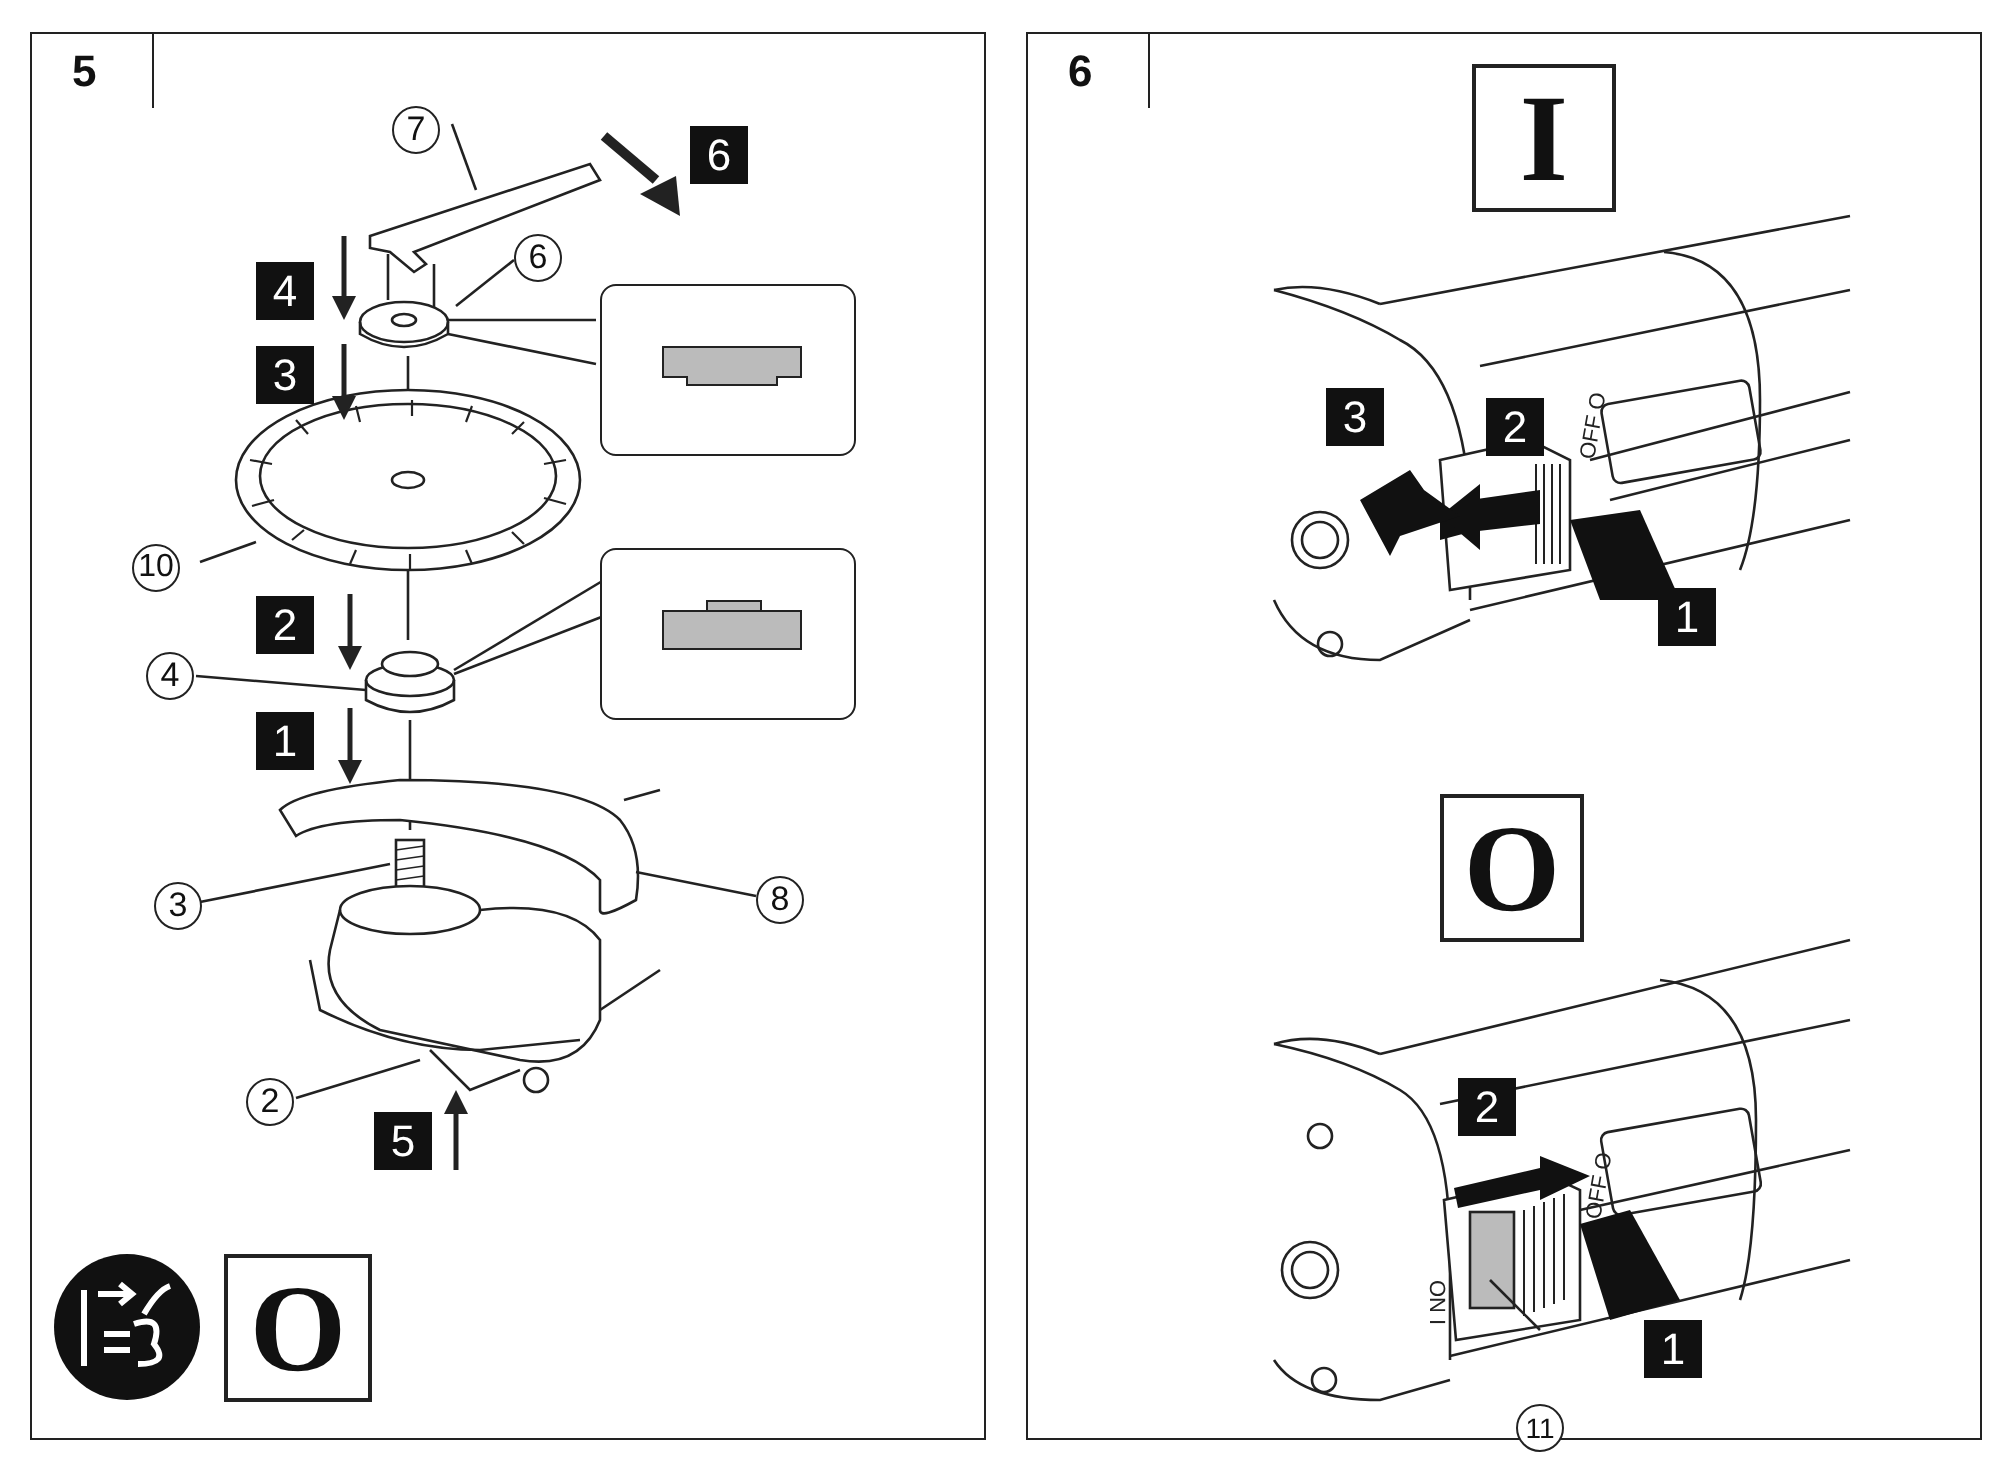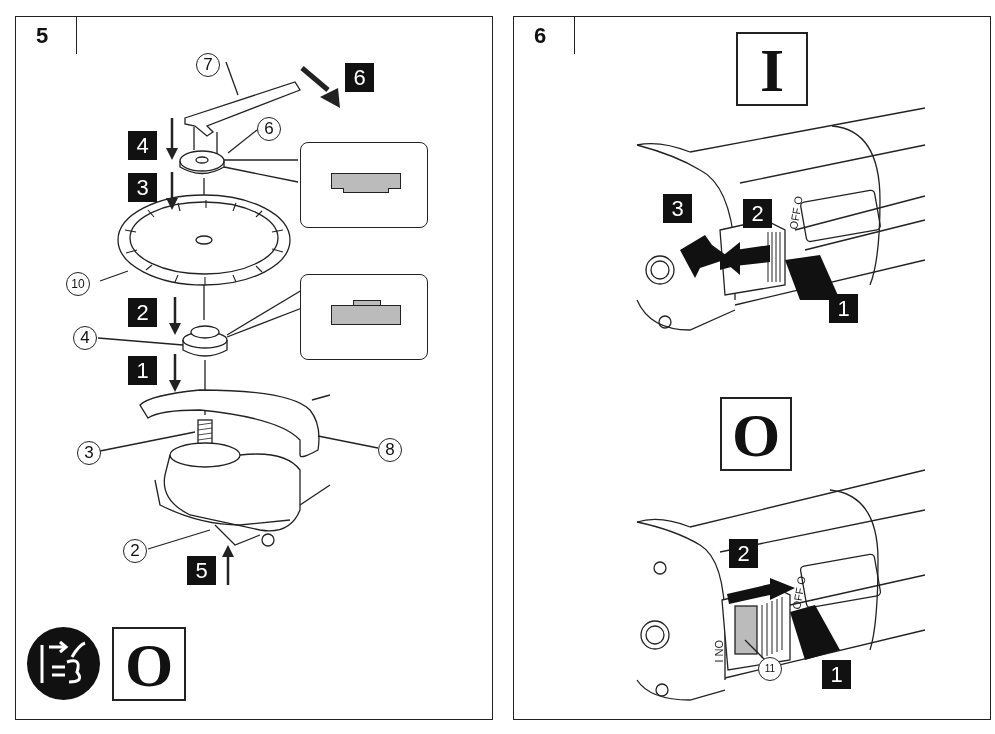"10" div.callout { font-size: 12px -> 16px }
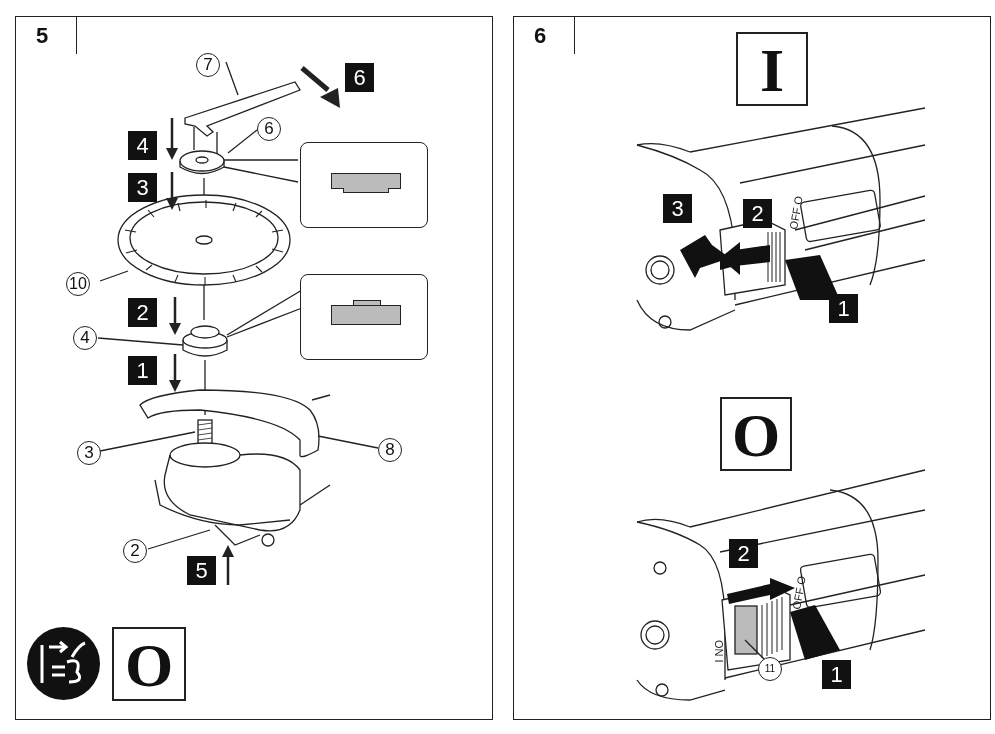"11" div.callout { font-size: 10px -> 14px; top: 657px -> 702px }
